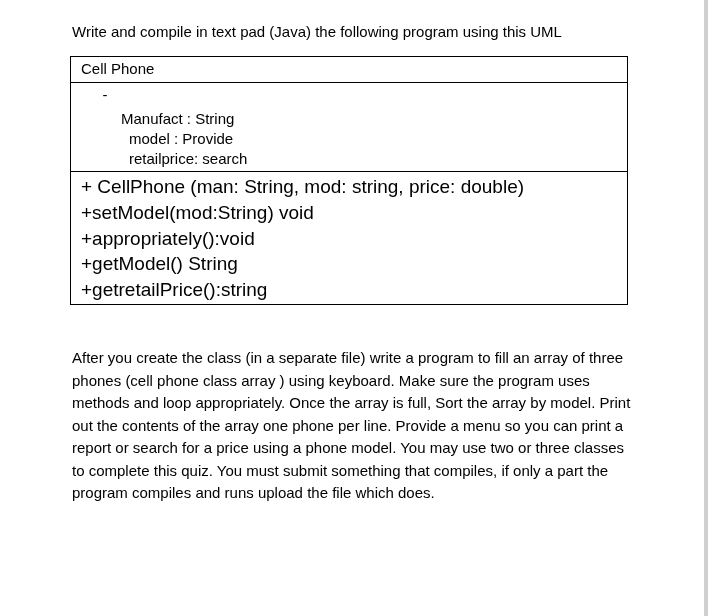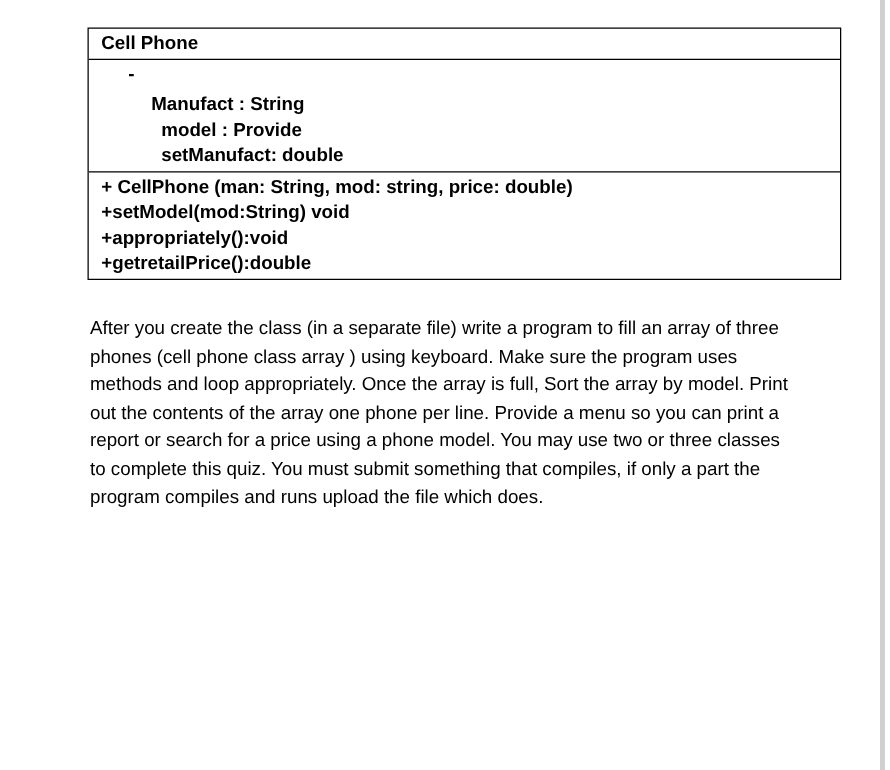"Write and compile in text" div.intro { html: none -> <div>Write and compile in text pad (Java) the following program using this UML</div> }
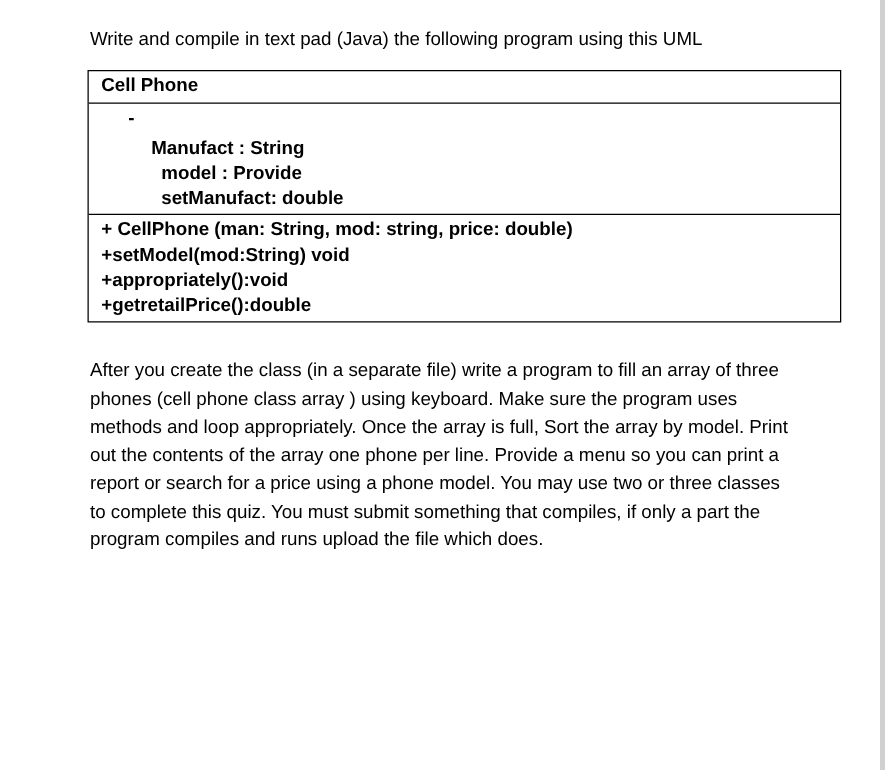"Cell Phone" .uml-table { font-weight: bold -> none; width: 603px -> 558px }
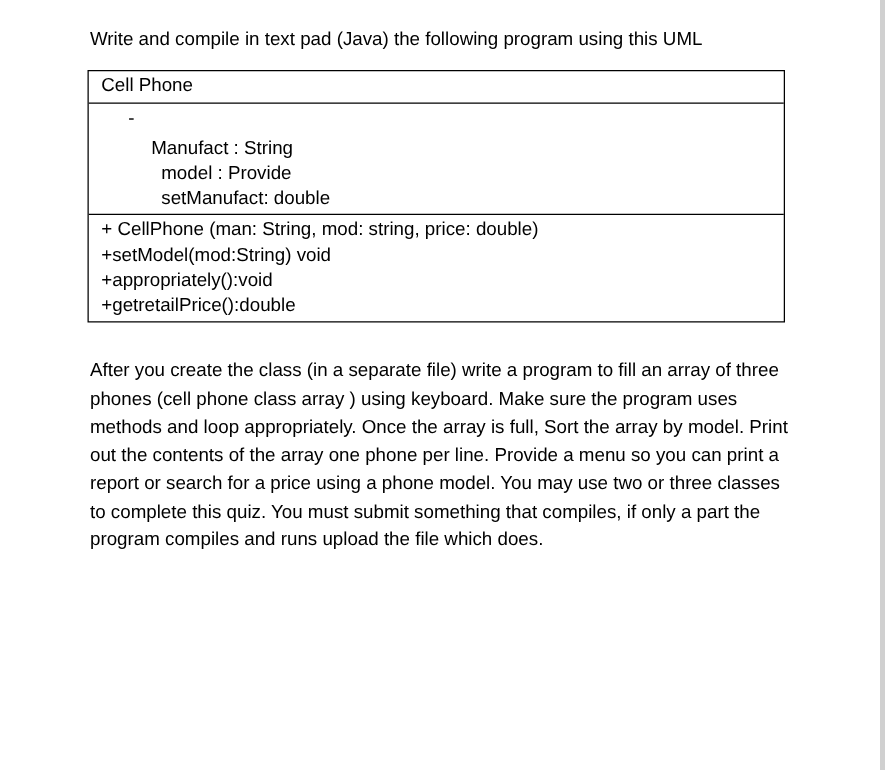"setManufact: double" div.indent { text: setManufact:  double -> retailprice:  search }
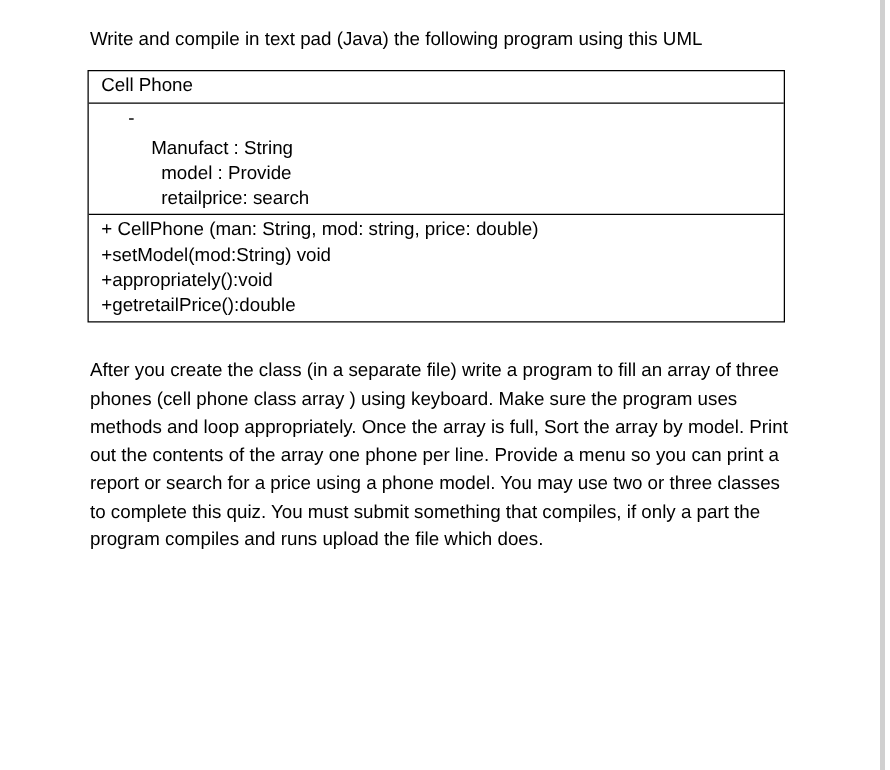"+ CellPhone (man: String, mod:" .uml-methods { font-size: 15px -> 19px }
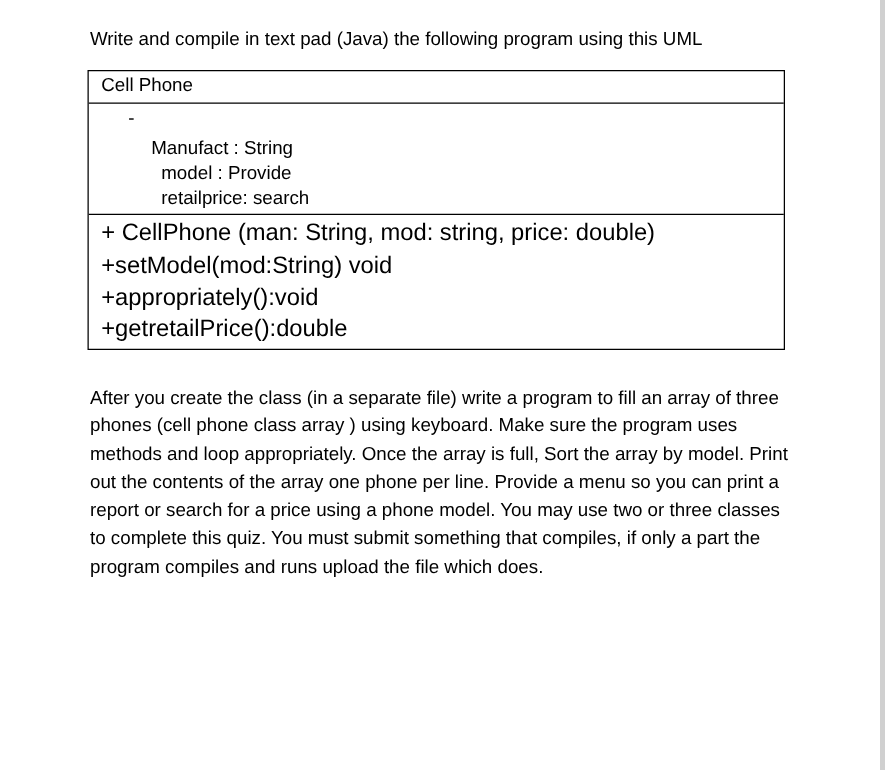"+getModel() String" div { html: none -> <div>+getModel() String</div> }
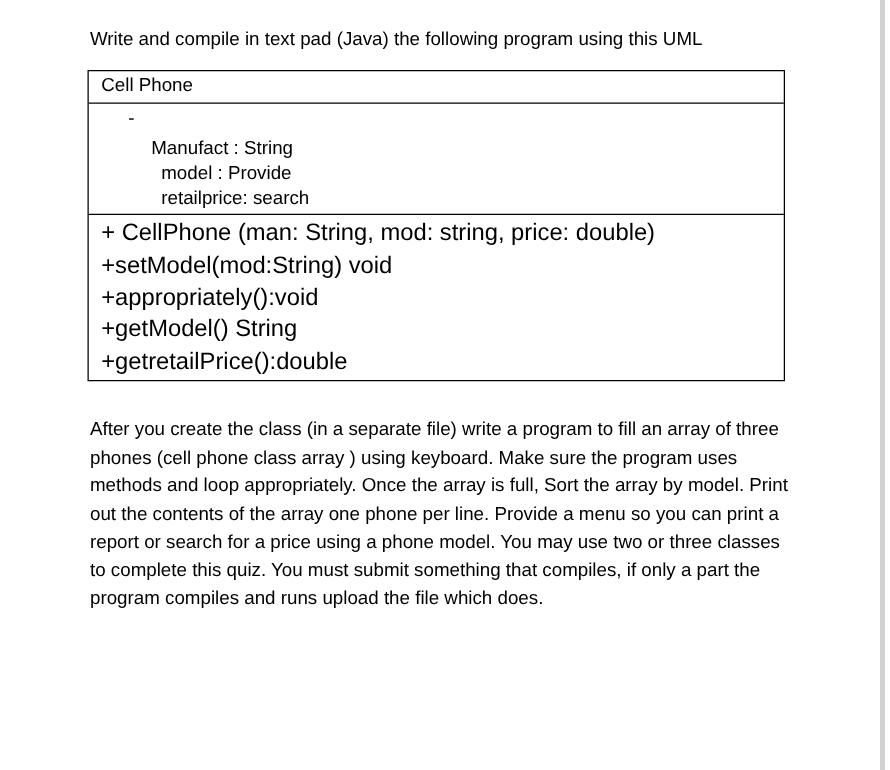"+getretailPrice():double" div { text: :double -> :string }
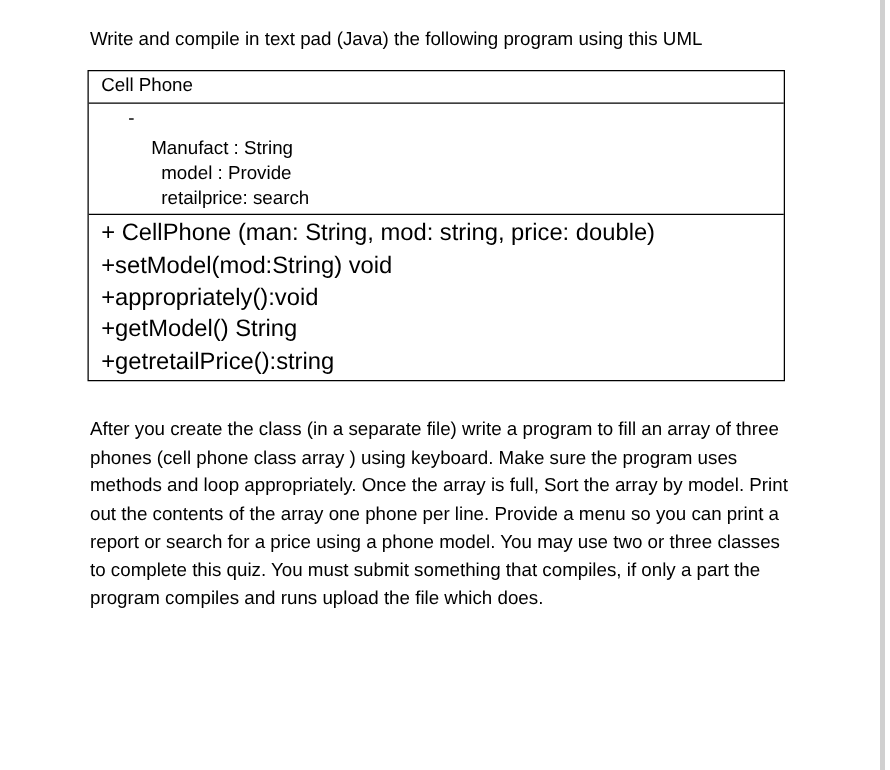"After you create the class" .instructions { margin-top: 28px -> 42px }
